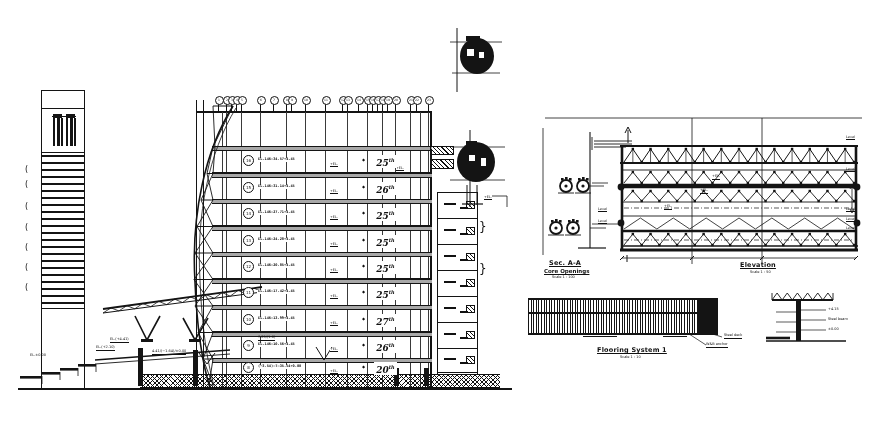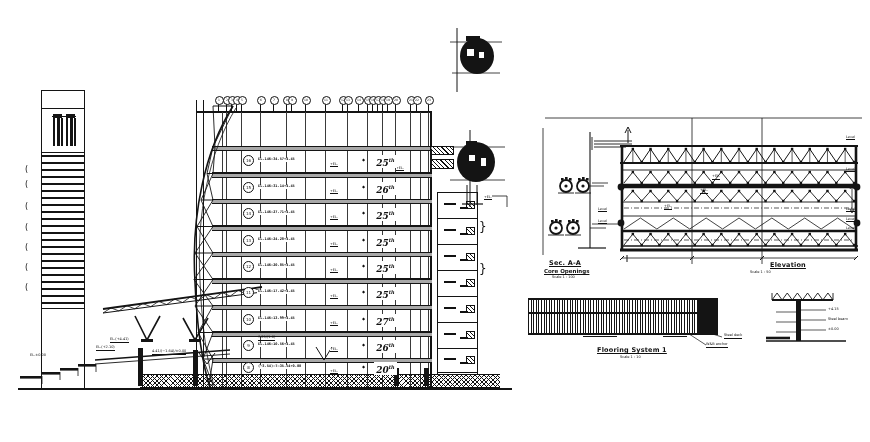"Elevation" div.cap { left: 770px -> 740px }
